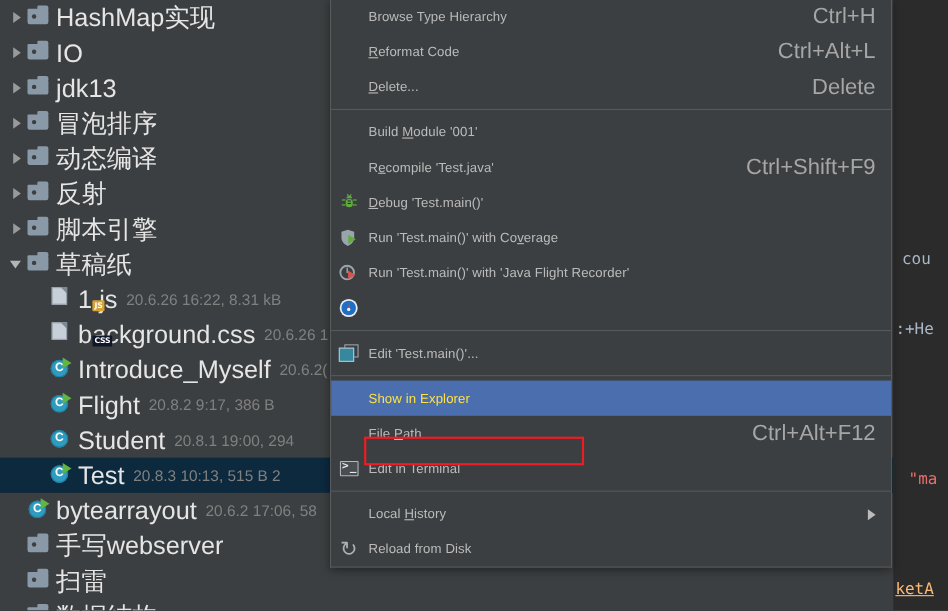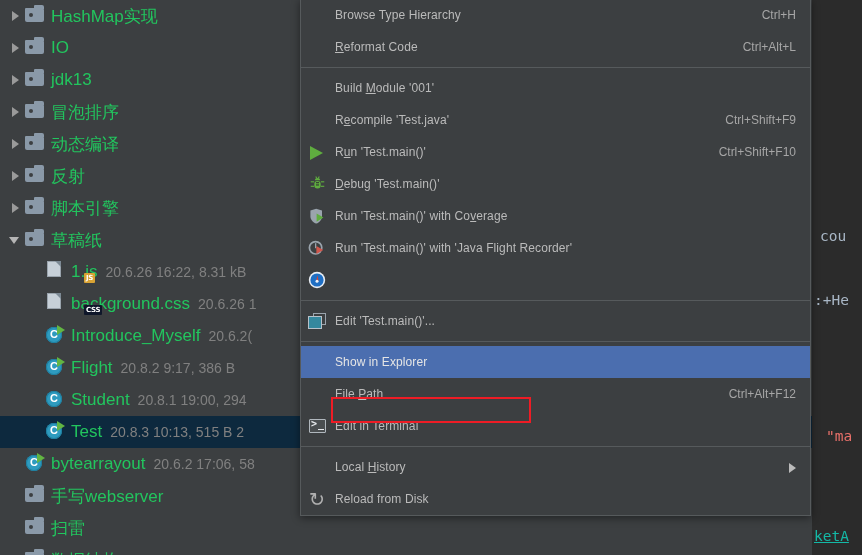"HashMap实现" .fname { color: #22c55e -> #e5e5e5; font-size: 17px -> 23px }
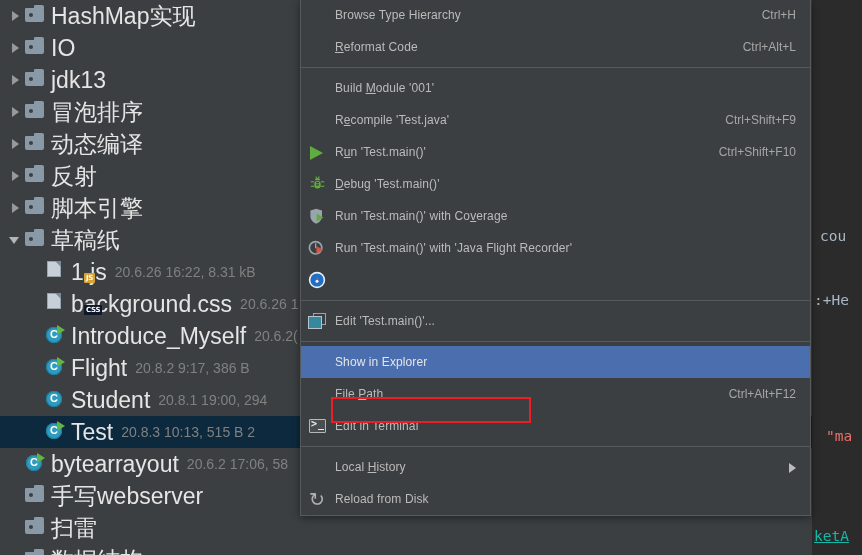"Ctrl+H" .mi-short { font-size: 12px -> 20px }
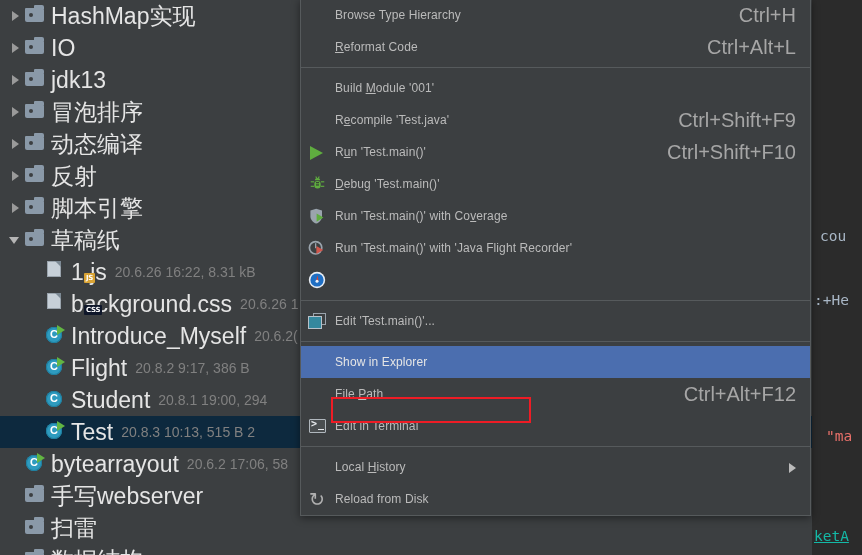"Delete..." div.menu-item { html: none -> <div> <span></span> <span><span>D</span>elete...</span> <span>Delete</span> </div> }
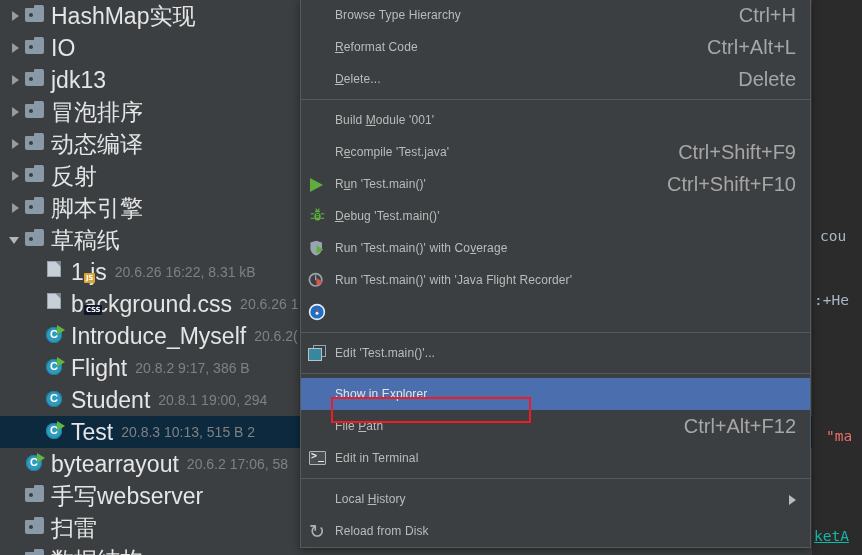"Run 'Test.main()'" div.menu-item { html: <div> <span> <span></span> </span> <span>R<span>u</span>n 'Test.main()'</span> <span>Ctrl+Shift+F10</span> </div> -> none }
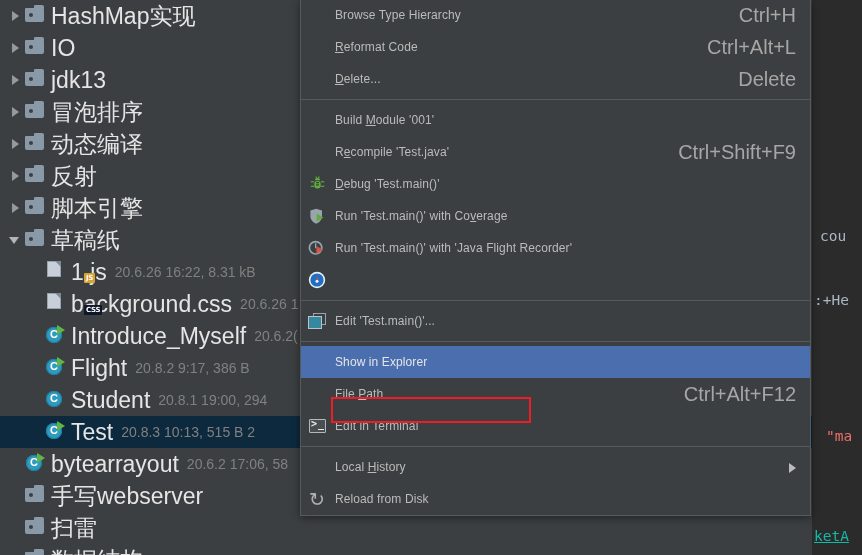"Show in Explorer" .menu-item.highlight .mi-label { color: #e5e5e5 -> #fde047 }
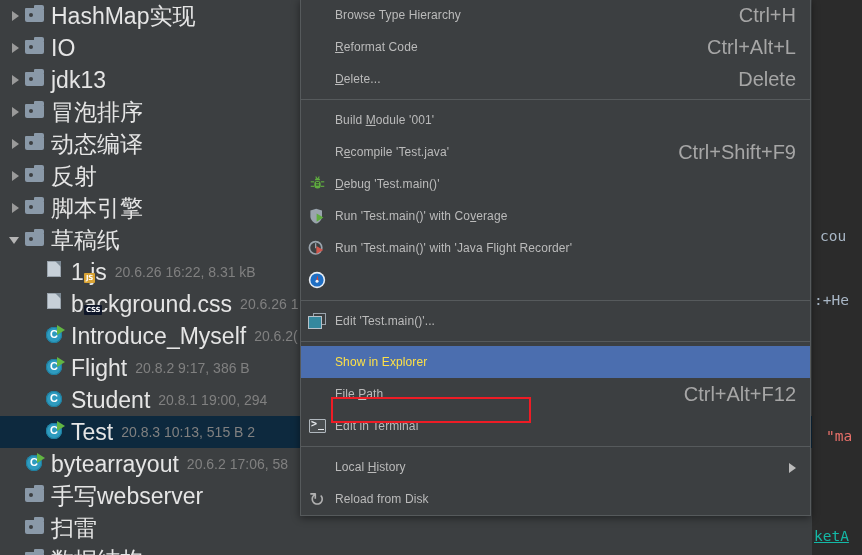"ketA" .ed-under { color: #14b8a6 -> #fdba74 }
